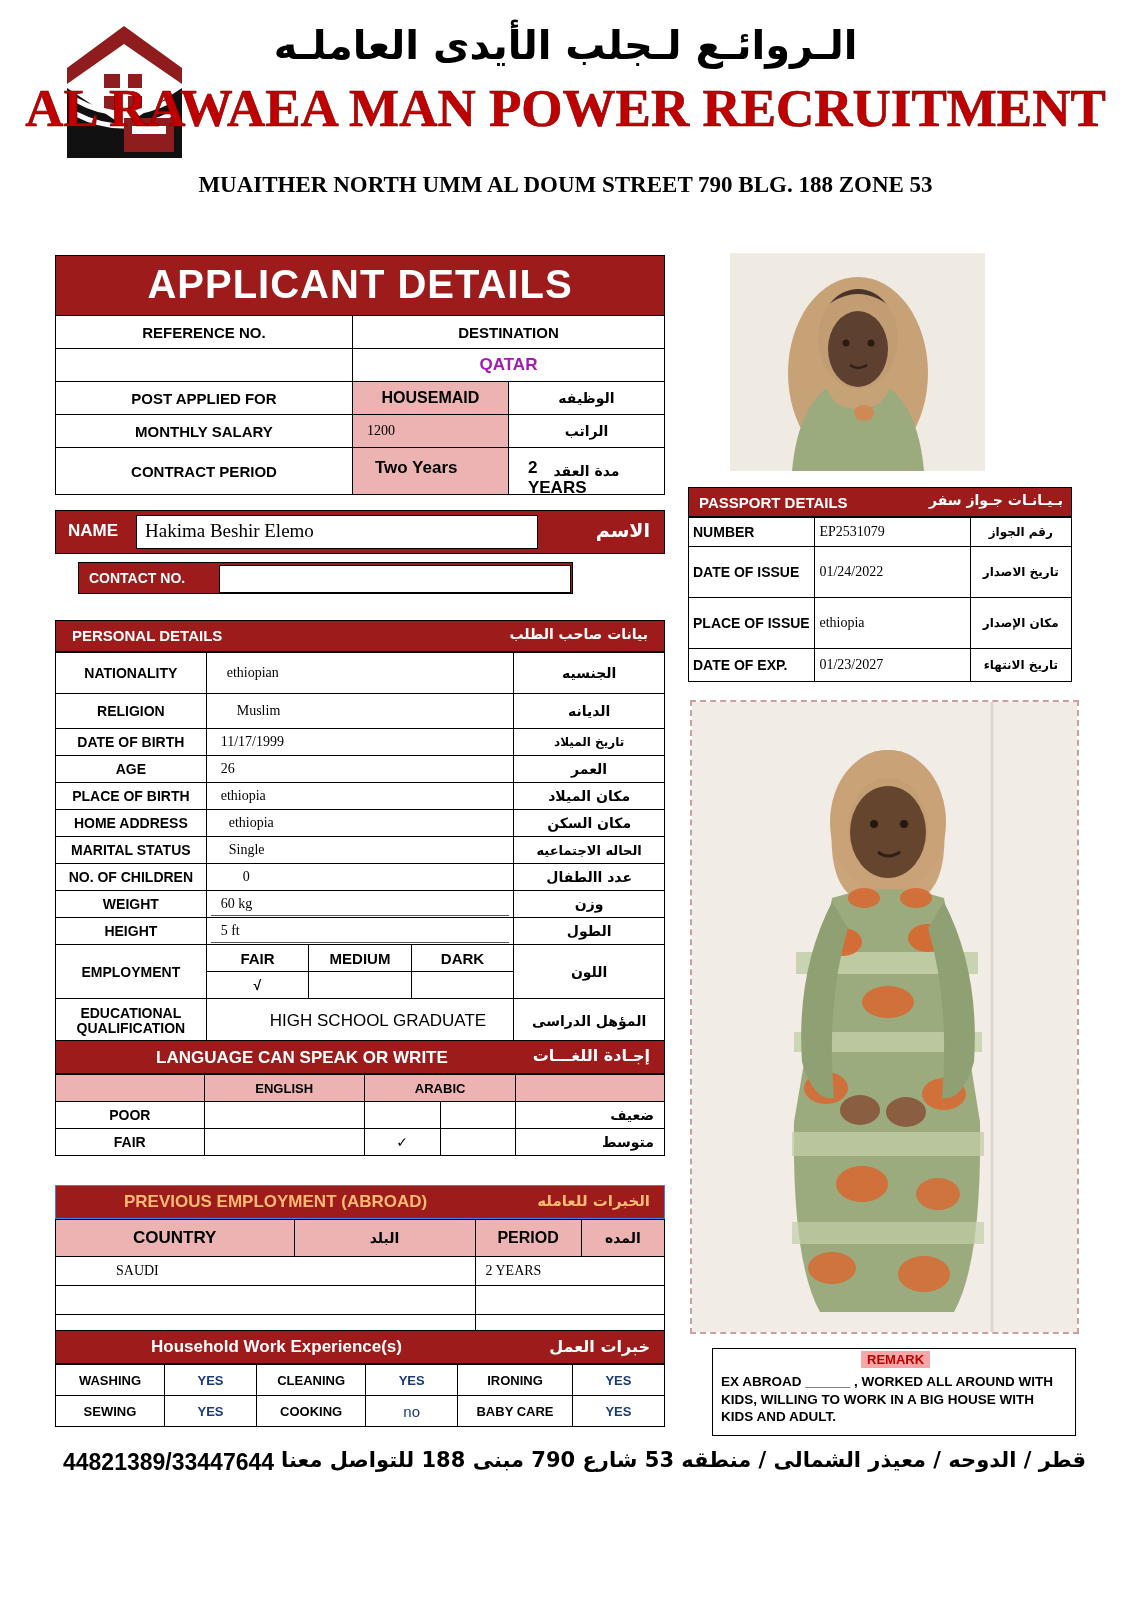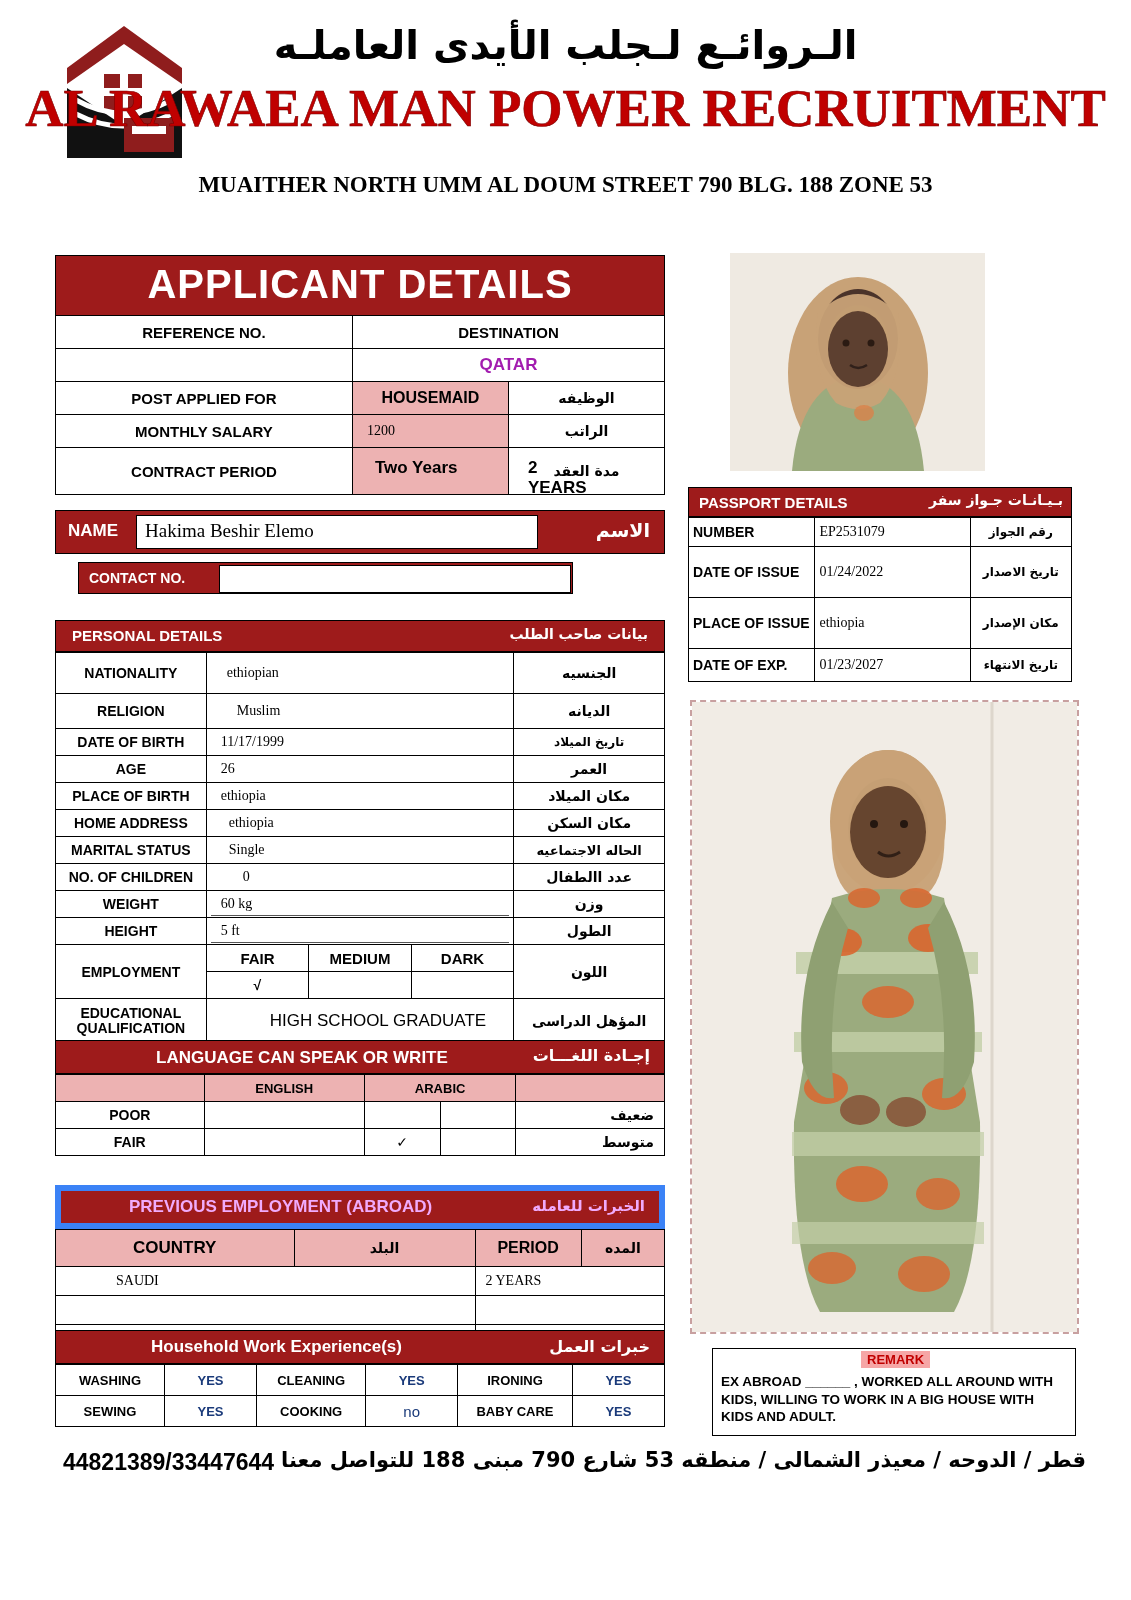"PREVIOUS EMPLOYMENT (ABROAD)" .prev-head { border: 6px solid #3b82f6 -> 1px solid #3b82f6; color: #f0abfc -> #fdba74 }
